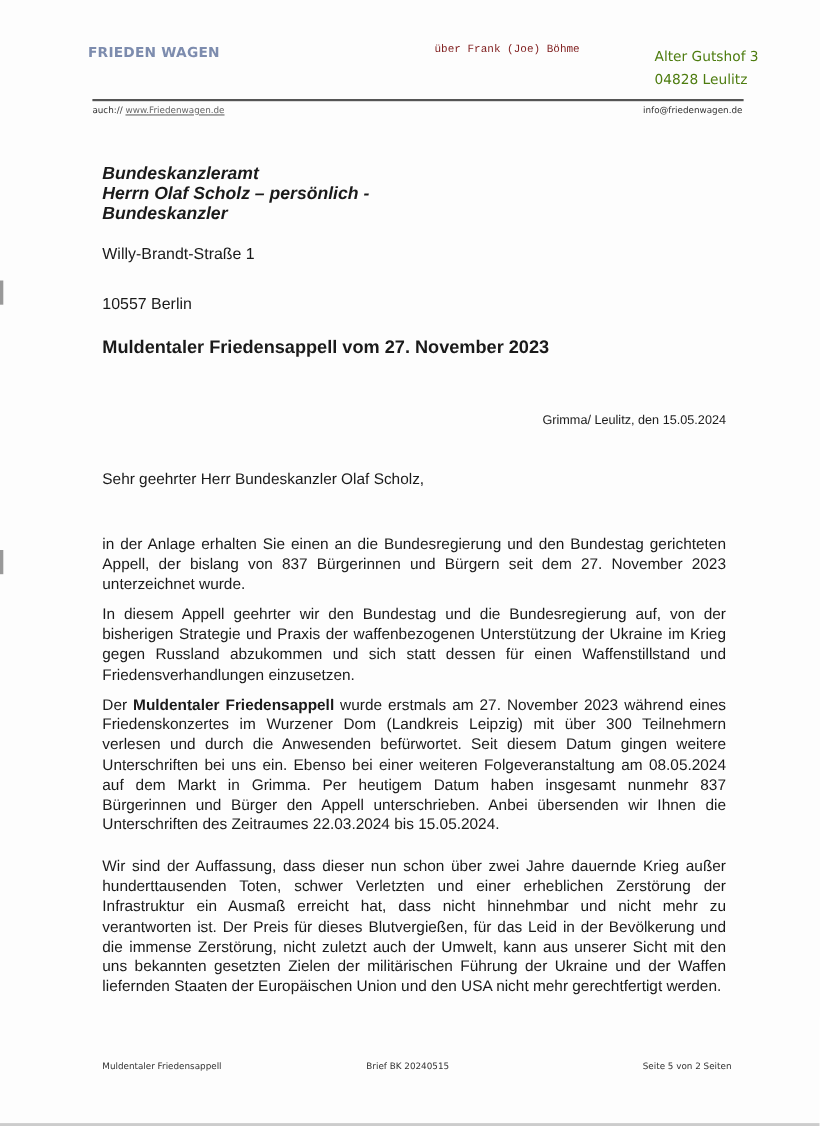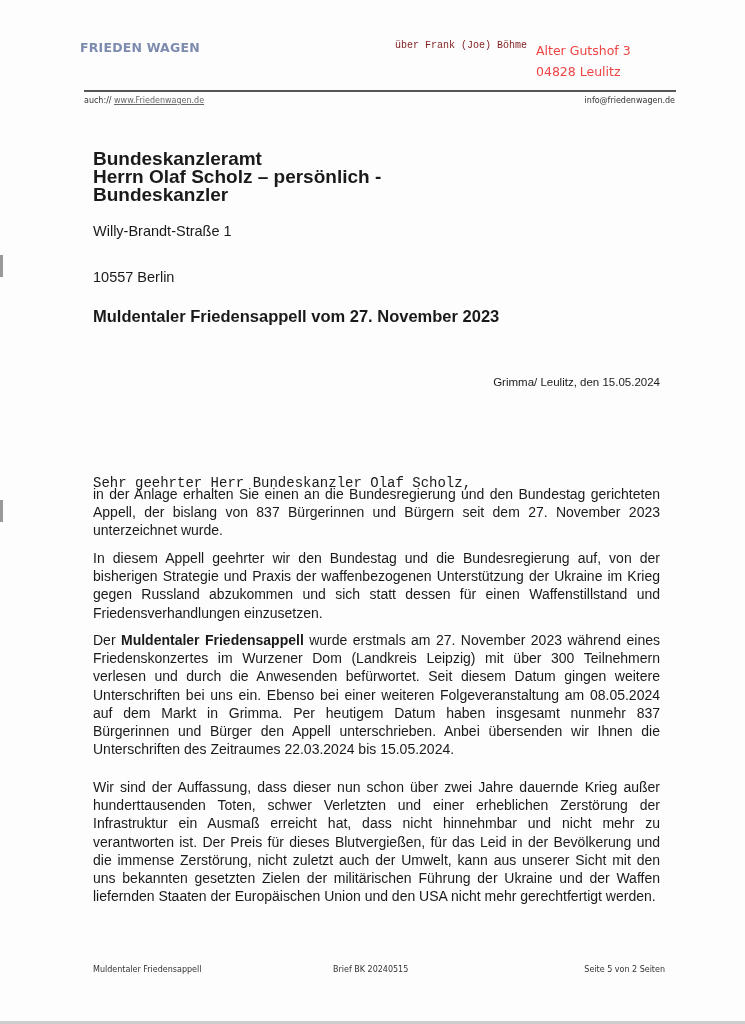"Alter Gutshof 3" .hdr-addr { color: #ef4444 -> #4d7c0f; left: 536px -> 595px }
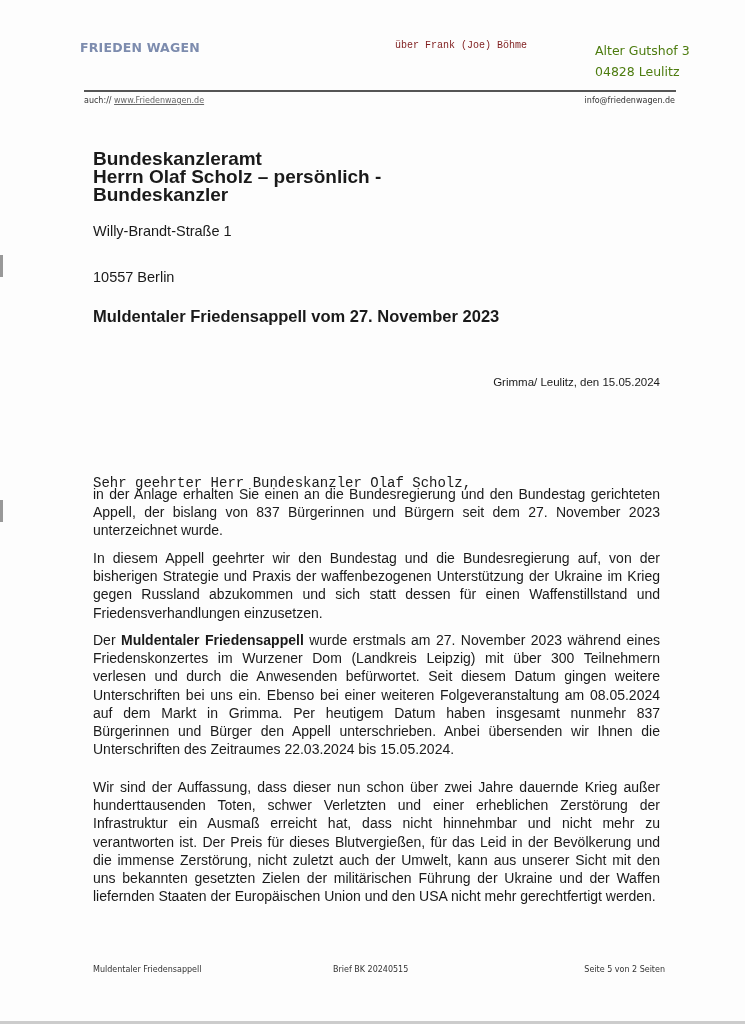"Bundeskanzleramt" .recipient { font-size: 19px -> 16px; font-style: none -> italic }
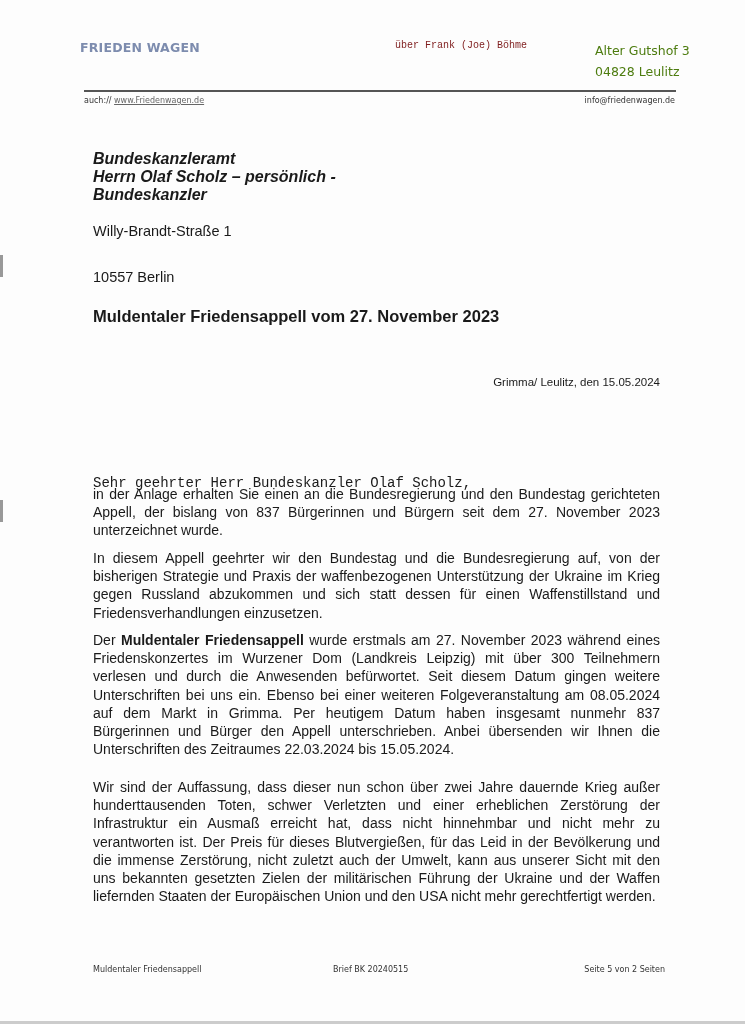"Sehr geehrter Herr Bundeskanzler Olaf" .salutation { font-family: Liberation Mono, monospace -> Liberation Sans, sans-serif; margin-top: 48px -> none }
